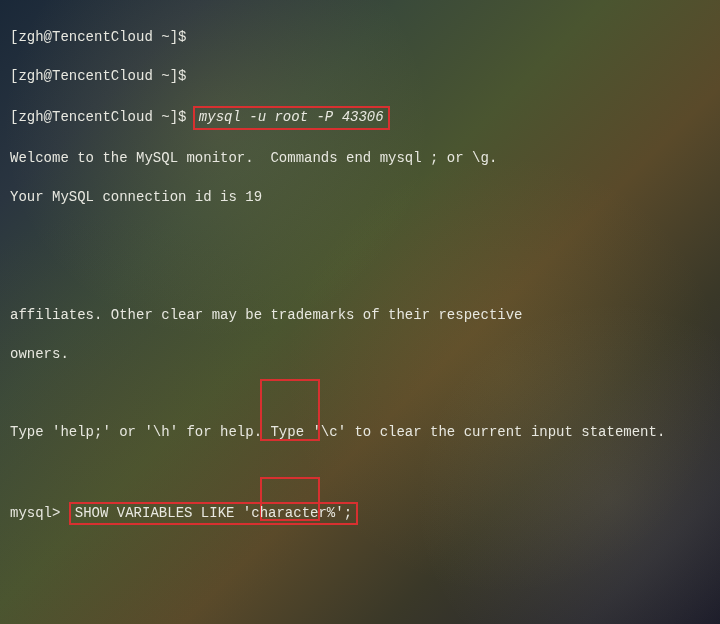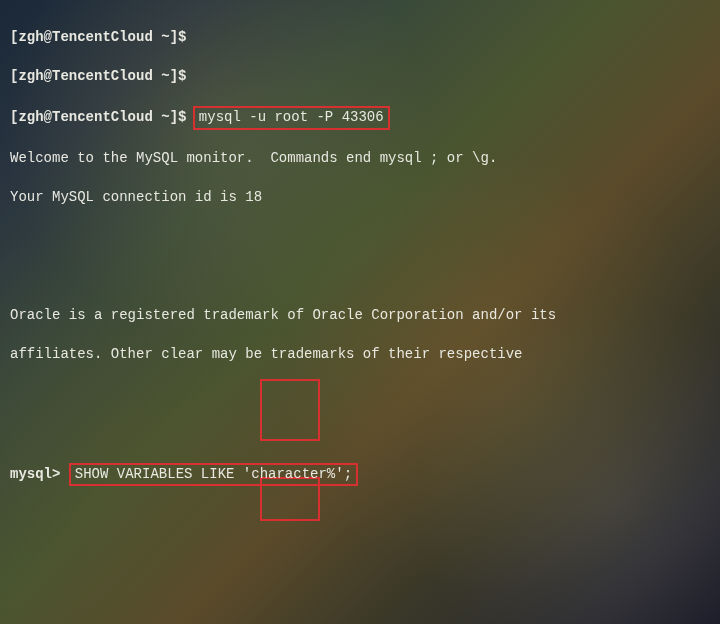"[zgh@TencentCloud ~]$" .prompt { font-weight: bold -> none }
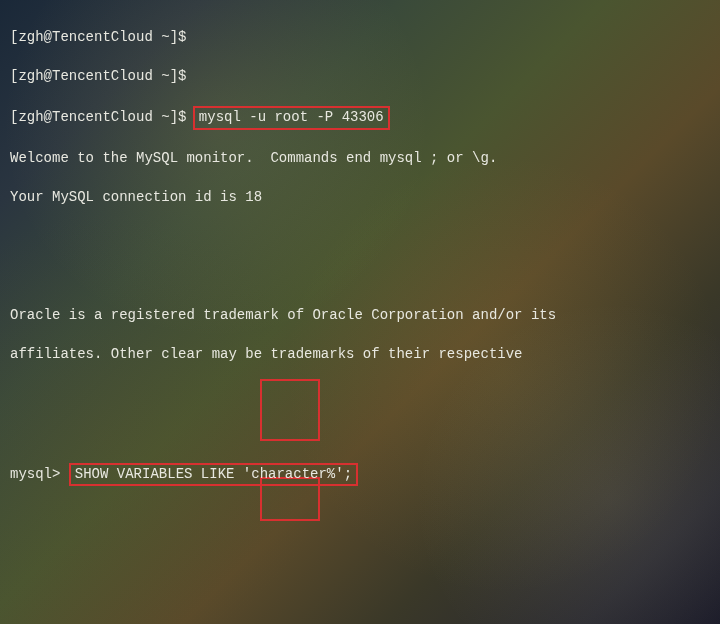"mysql -u root -P 43306" .hl-box1 { font-style: none -> italic }
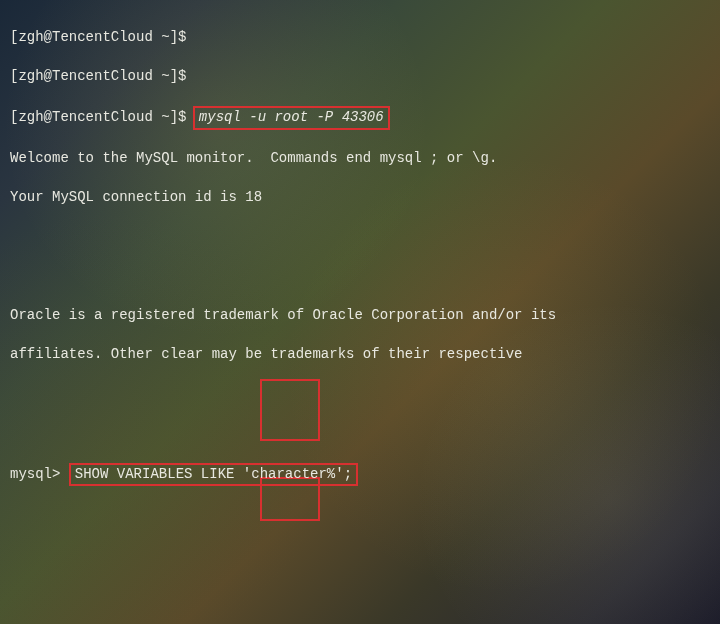"Your MySQL connection id is" span.line { text: 18 -> 19 }
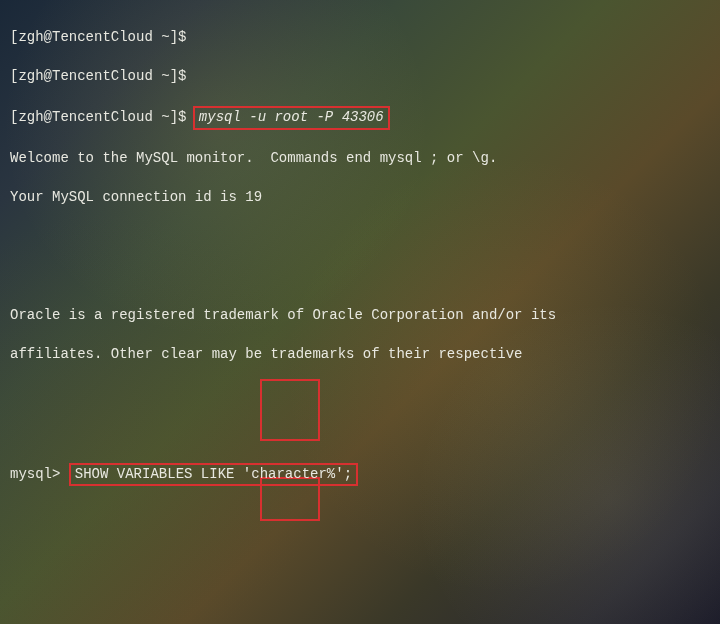"Oracle is a registered trademark" span.line { html: <span>Oracle is a registered trademark of Oracle Corporation and/or its</span> -> none }
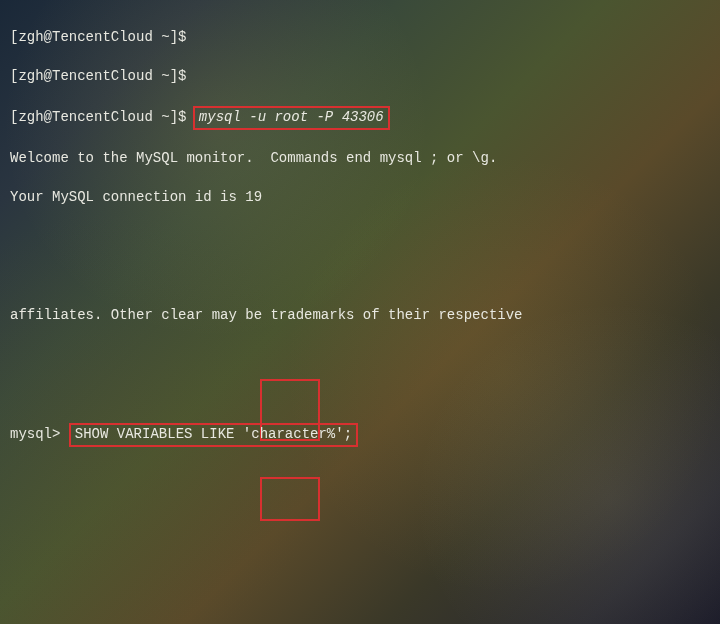"owners." span.line { html: none -> <span>owners.</span> }
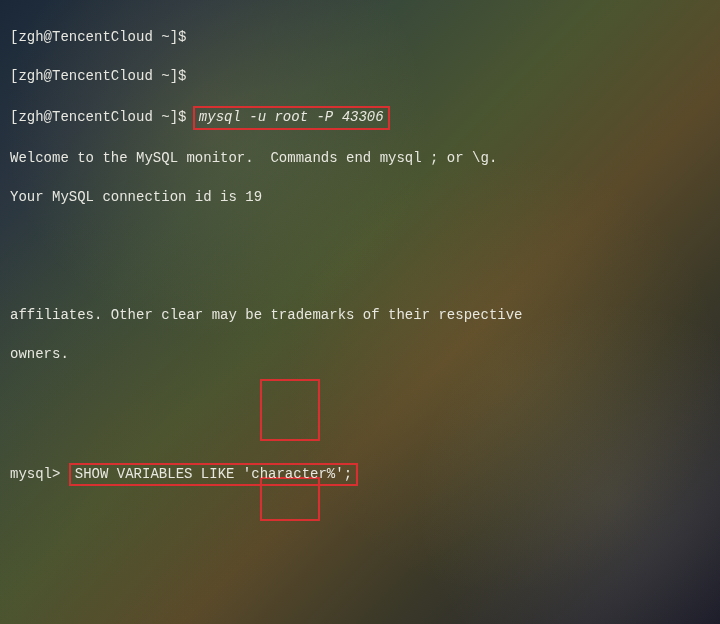"Type 'help;' or '\h' for" span.line { html: none -> <span>Type 'help;' or '\h' for help. Type '\c' to clear the current input statement.</span> }
